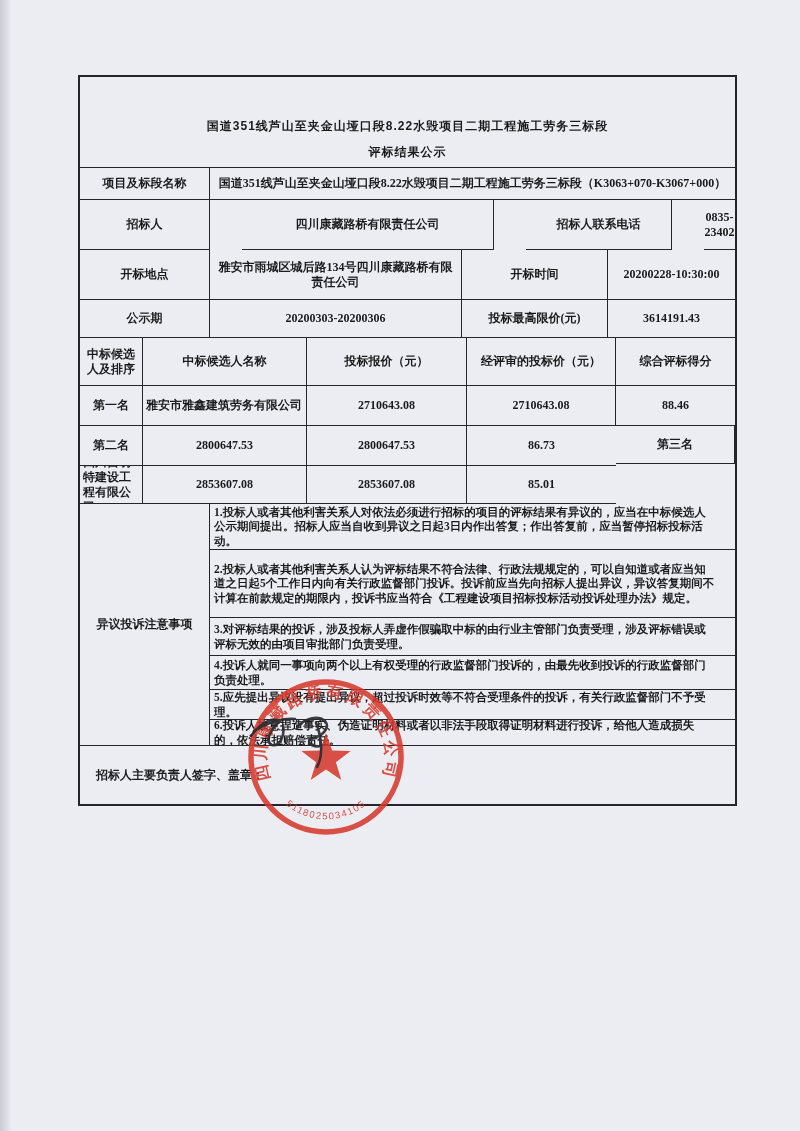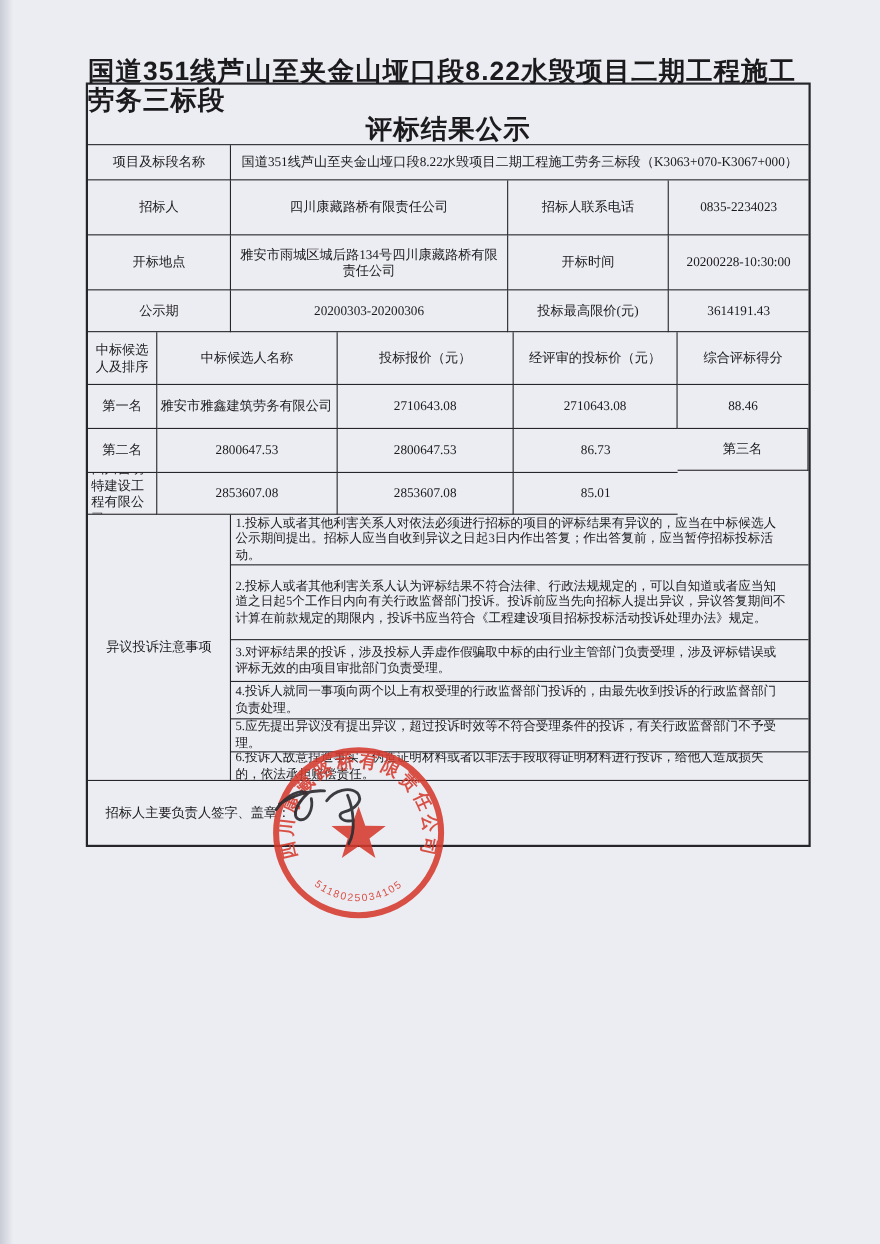"国道351线芦山至夹金山垭口段8.22水毁项目二期工程施工劳务三标段" .title-cell { font-size: 24px -> 12px; justify-content: flex-end -> flex-start; margin-top: none -> 36px }
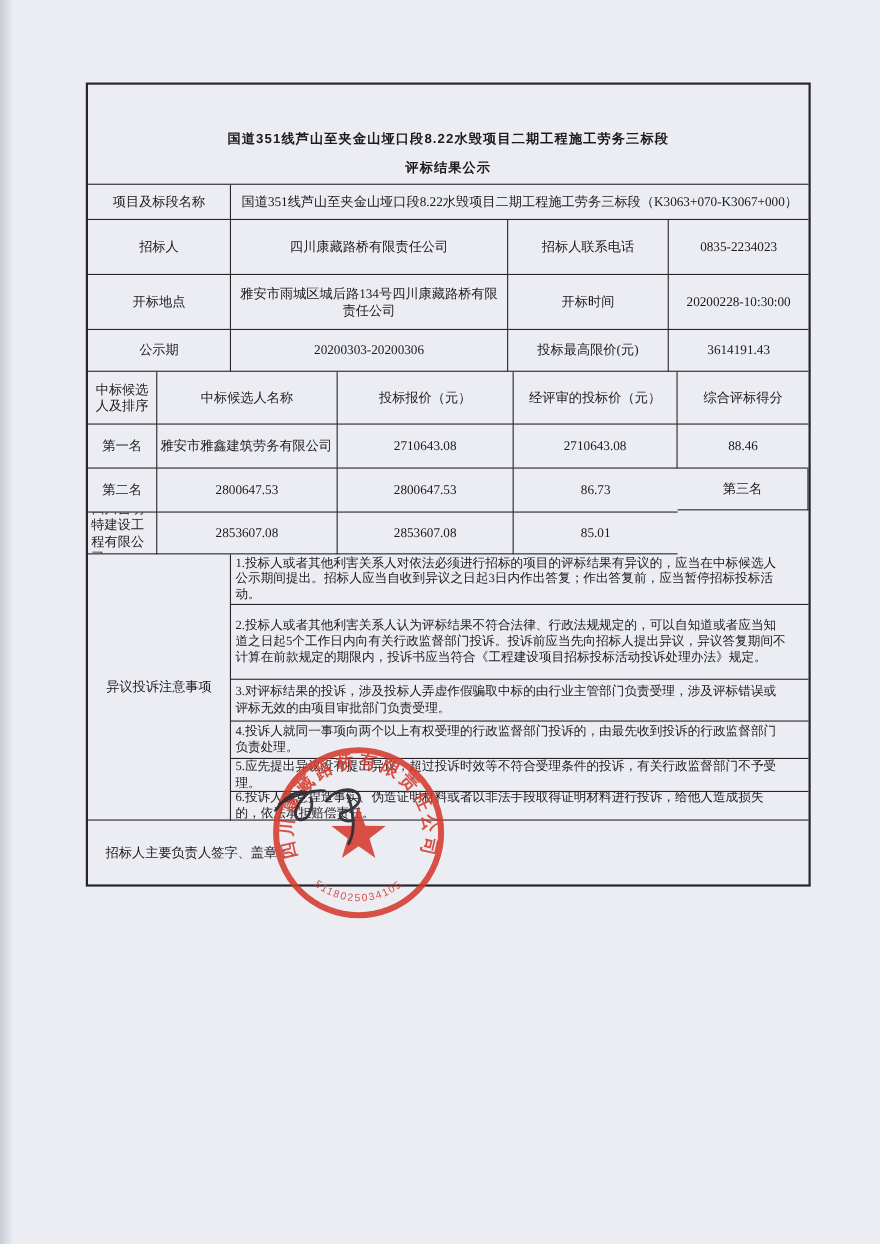"项目及标段名称" .cell { font-weight: none -> bold }
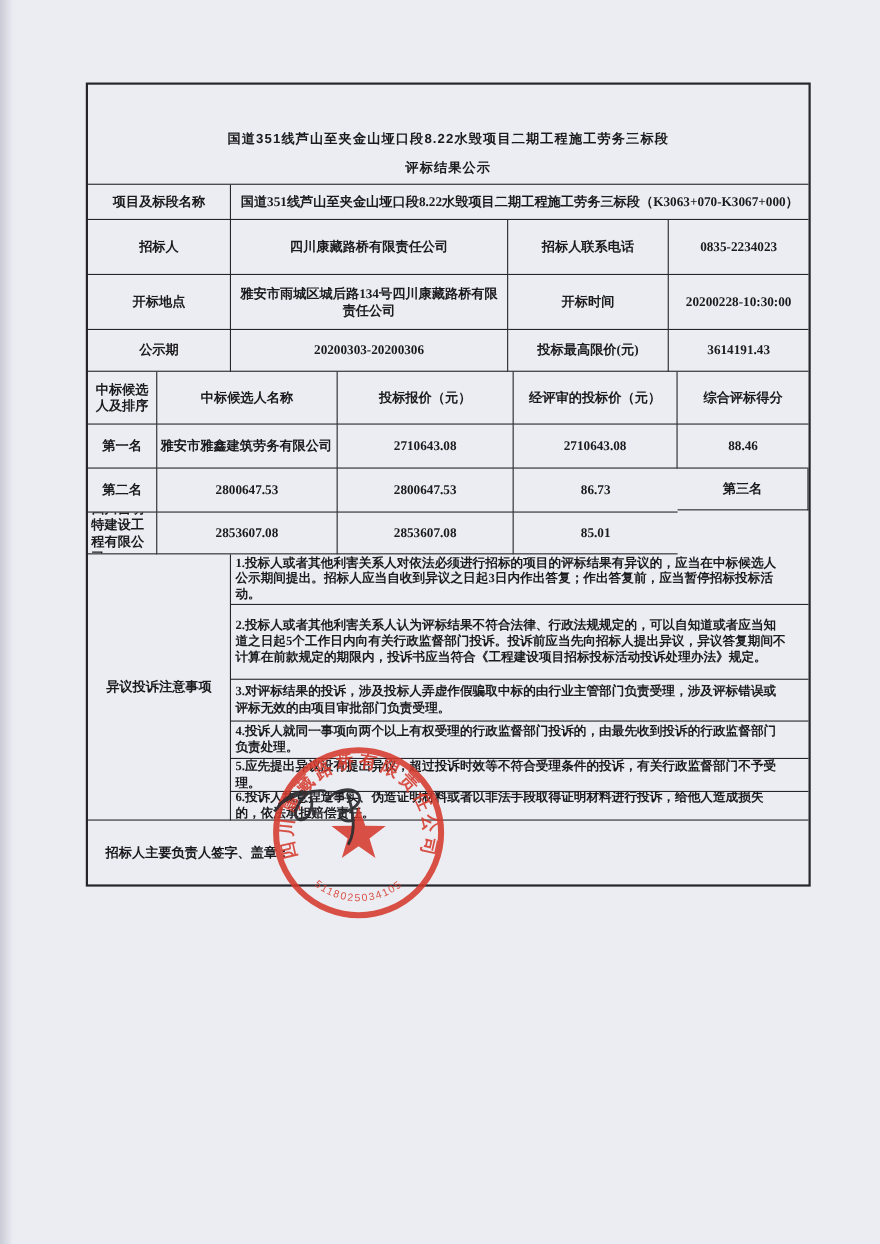"招标人" .row-tenderer { gap: none -> 32px }
